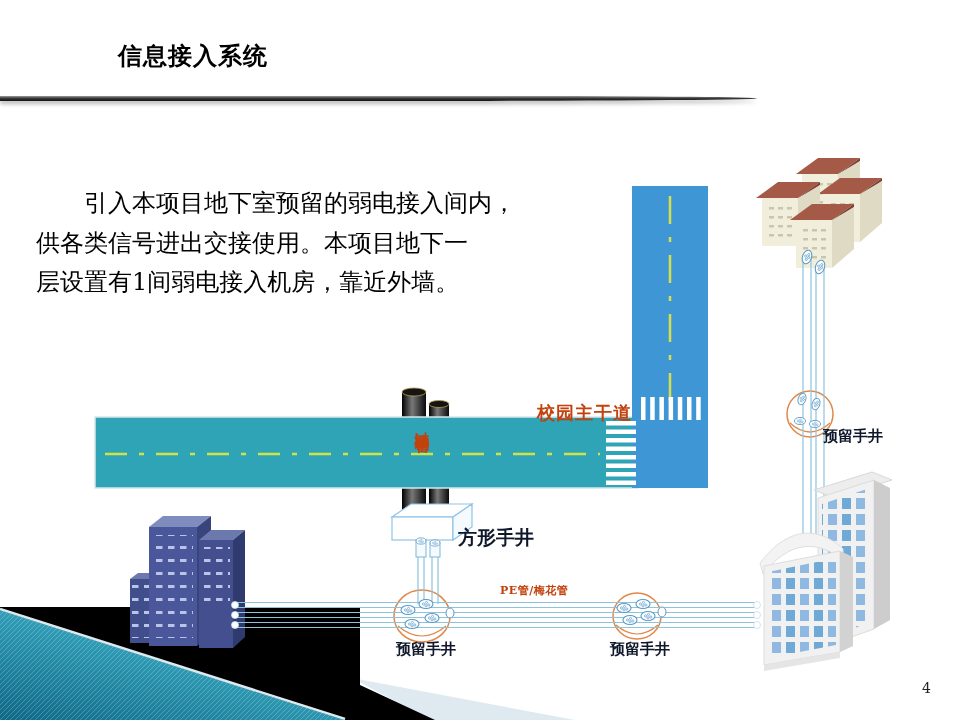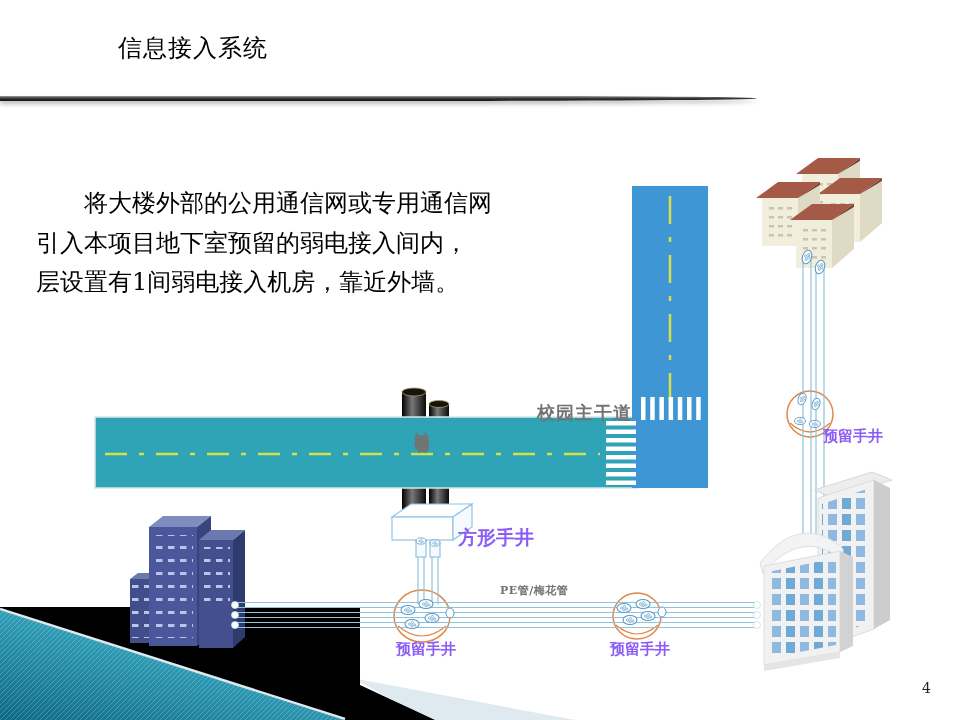"信息接入系统" .page-title { font-weight: normal -> bold; top: 32px -> 40px }
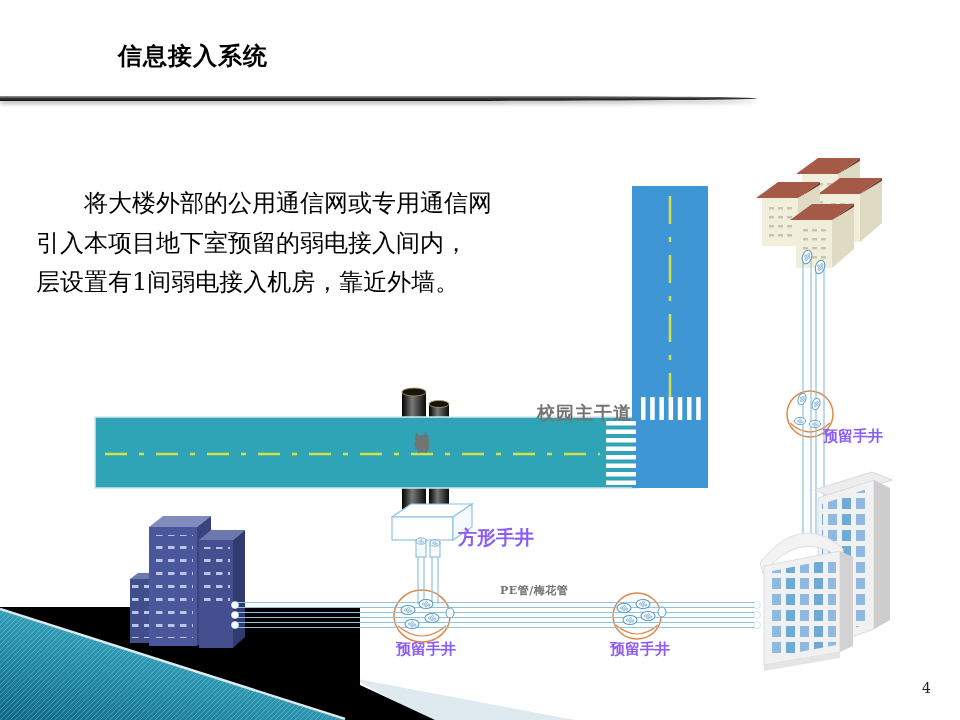"将大楼外部的公用通信网或专用通信网" div.line { html: <div>将大楼外部的公用通信网或专用通信网</div> -> none }
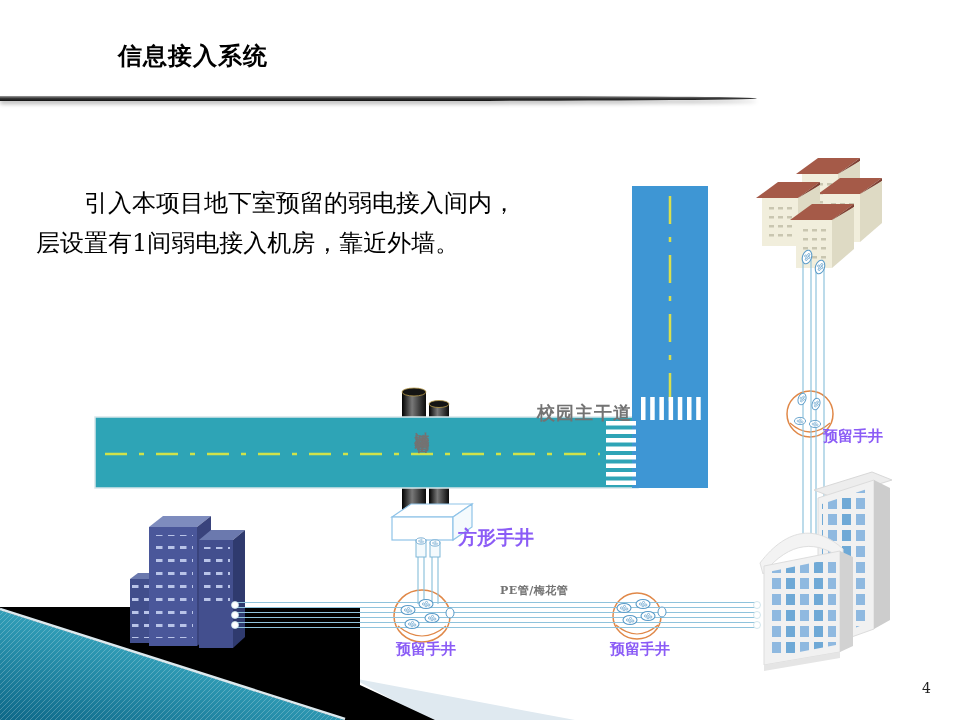"供各类信号进出交接使用。本项目地下一" div.line { html: none -> <div>供各类信号进出交接使用。本项目地下一</div> }
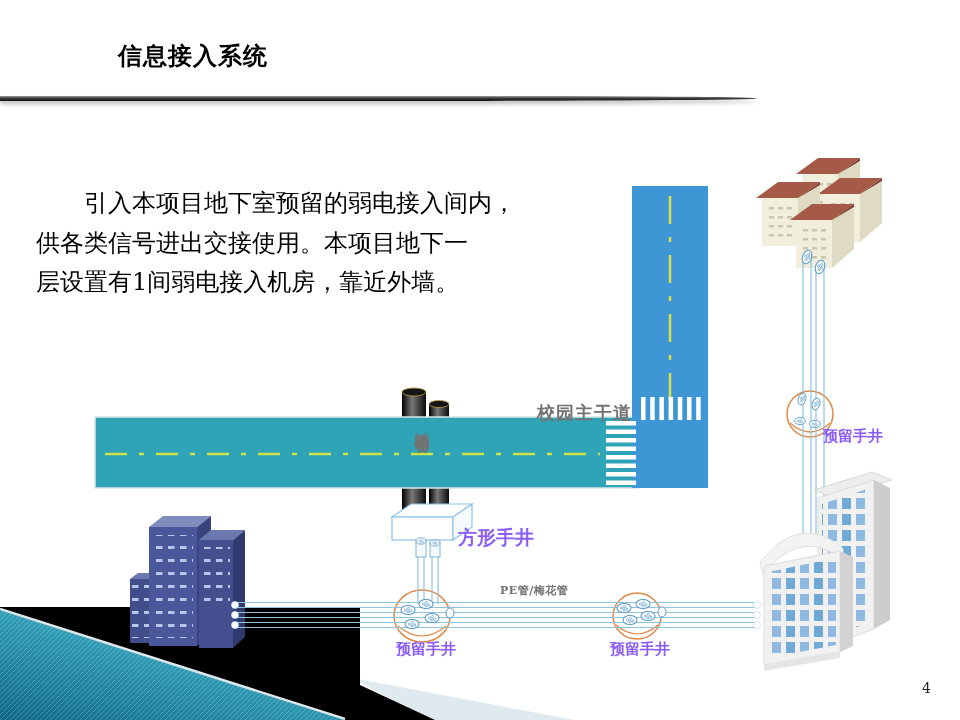"校园主干道" .lbl-red { color: #737373 -> #c2410c }
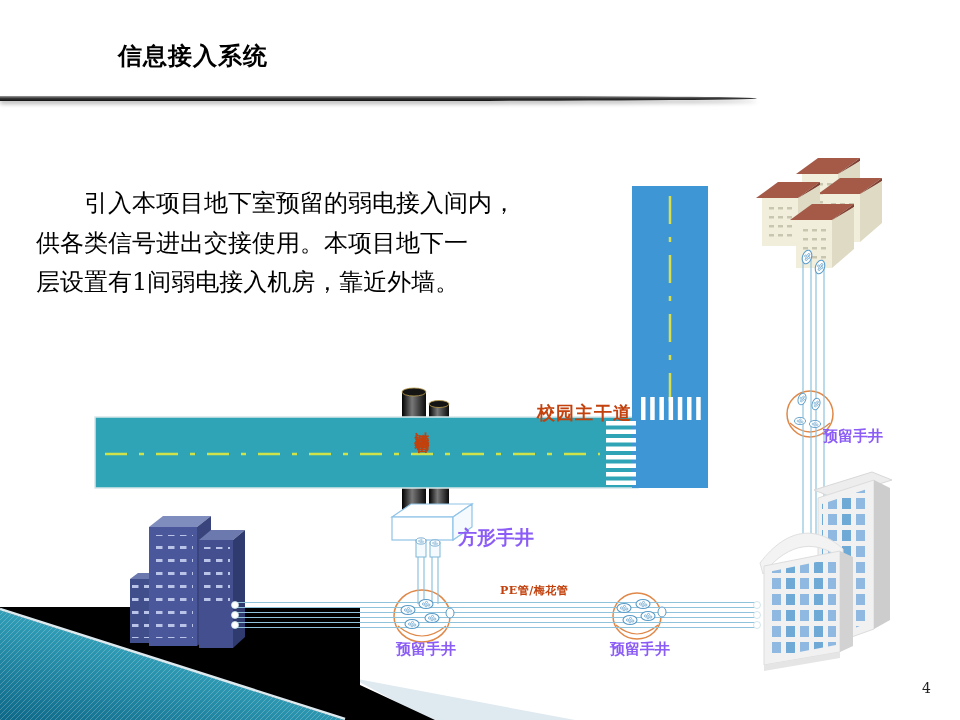"预留手井" .lbl-orange { color: #8b5cf6 -> #0f172a }
